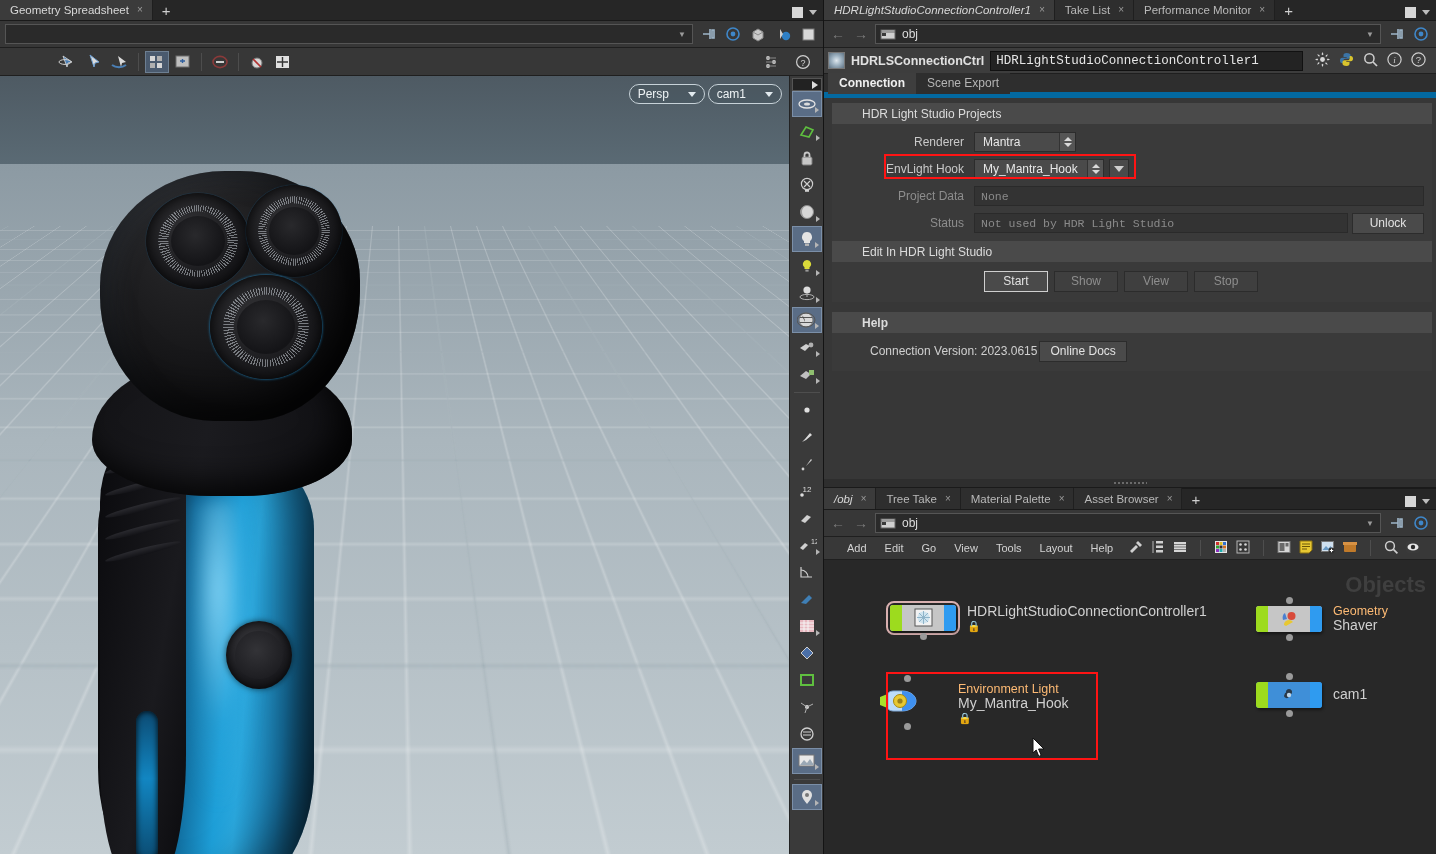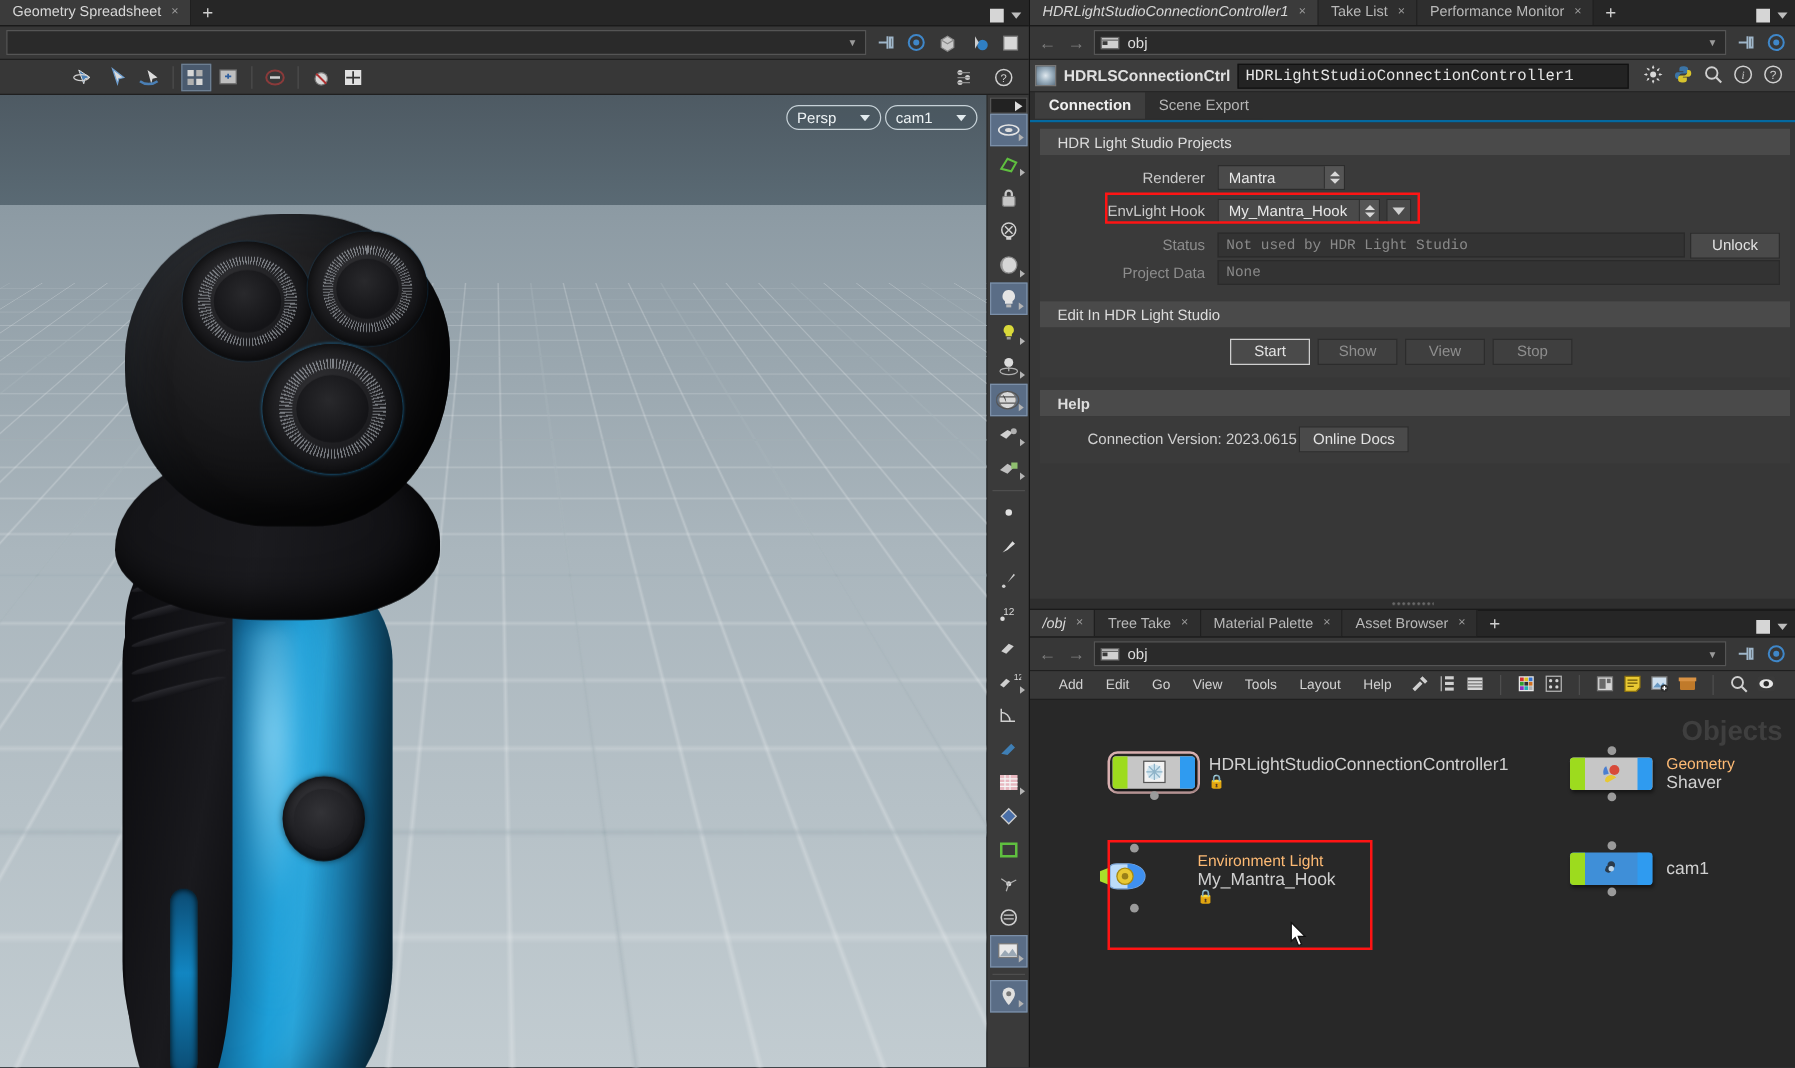"Connection" .subtabs { align-items: flex-start -> center; border-bottom: 2px solid #0369a1 -> 6px solid #0369a1 }
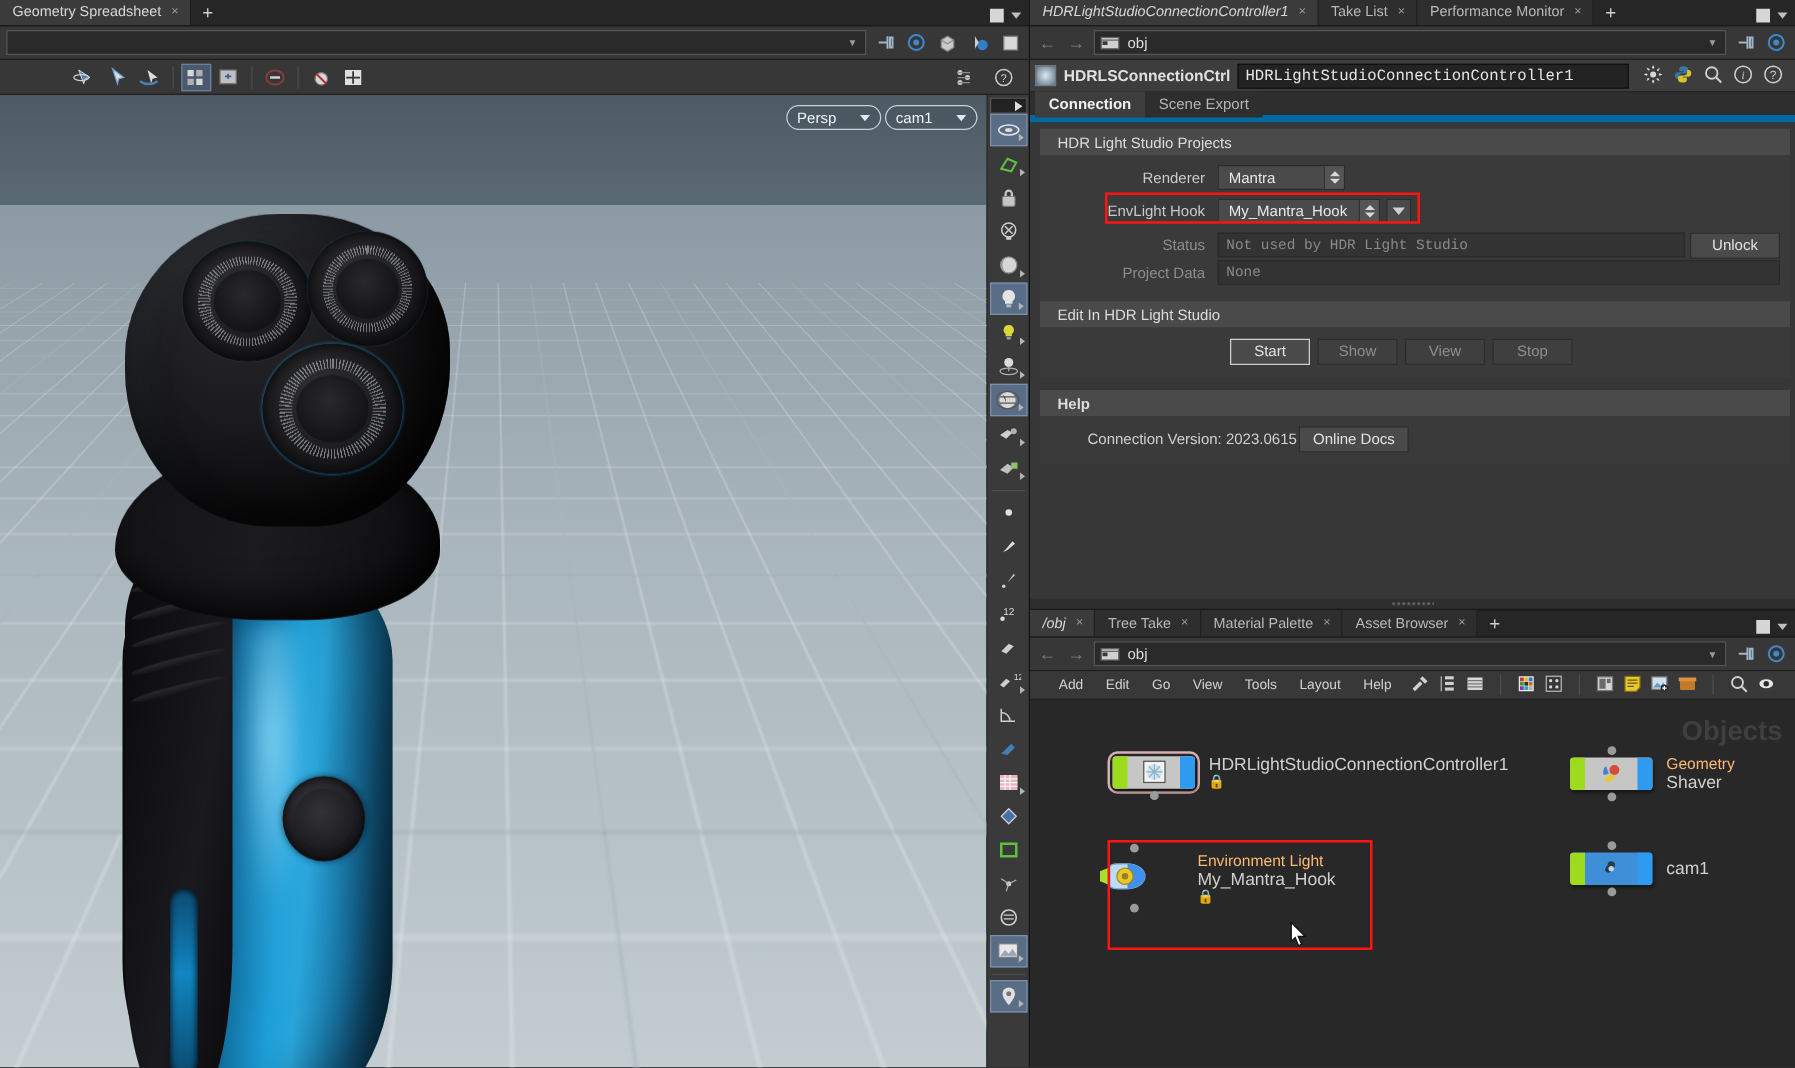"HDR Light Studio Projects" .grp { padding-left: 14px -> 30px }
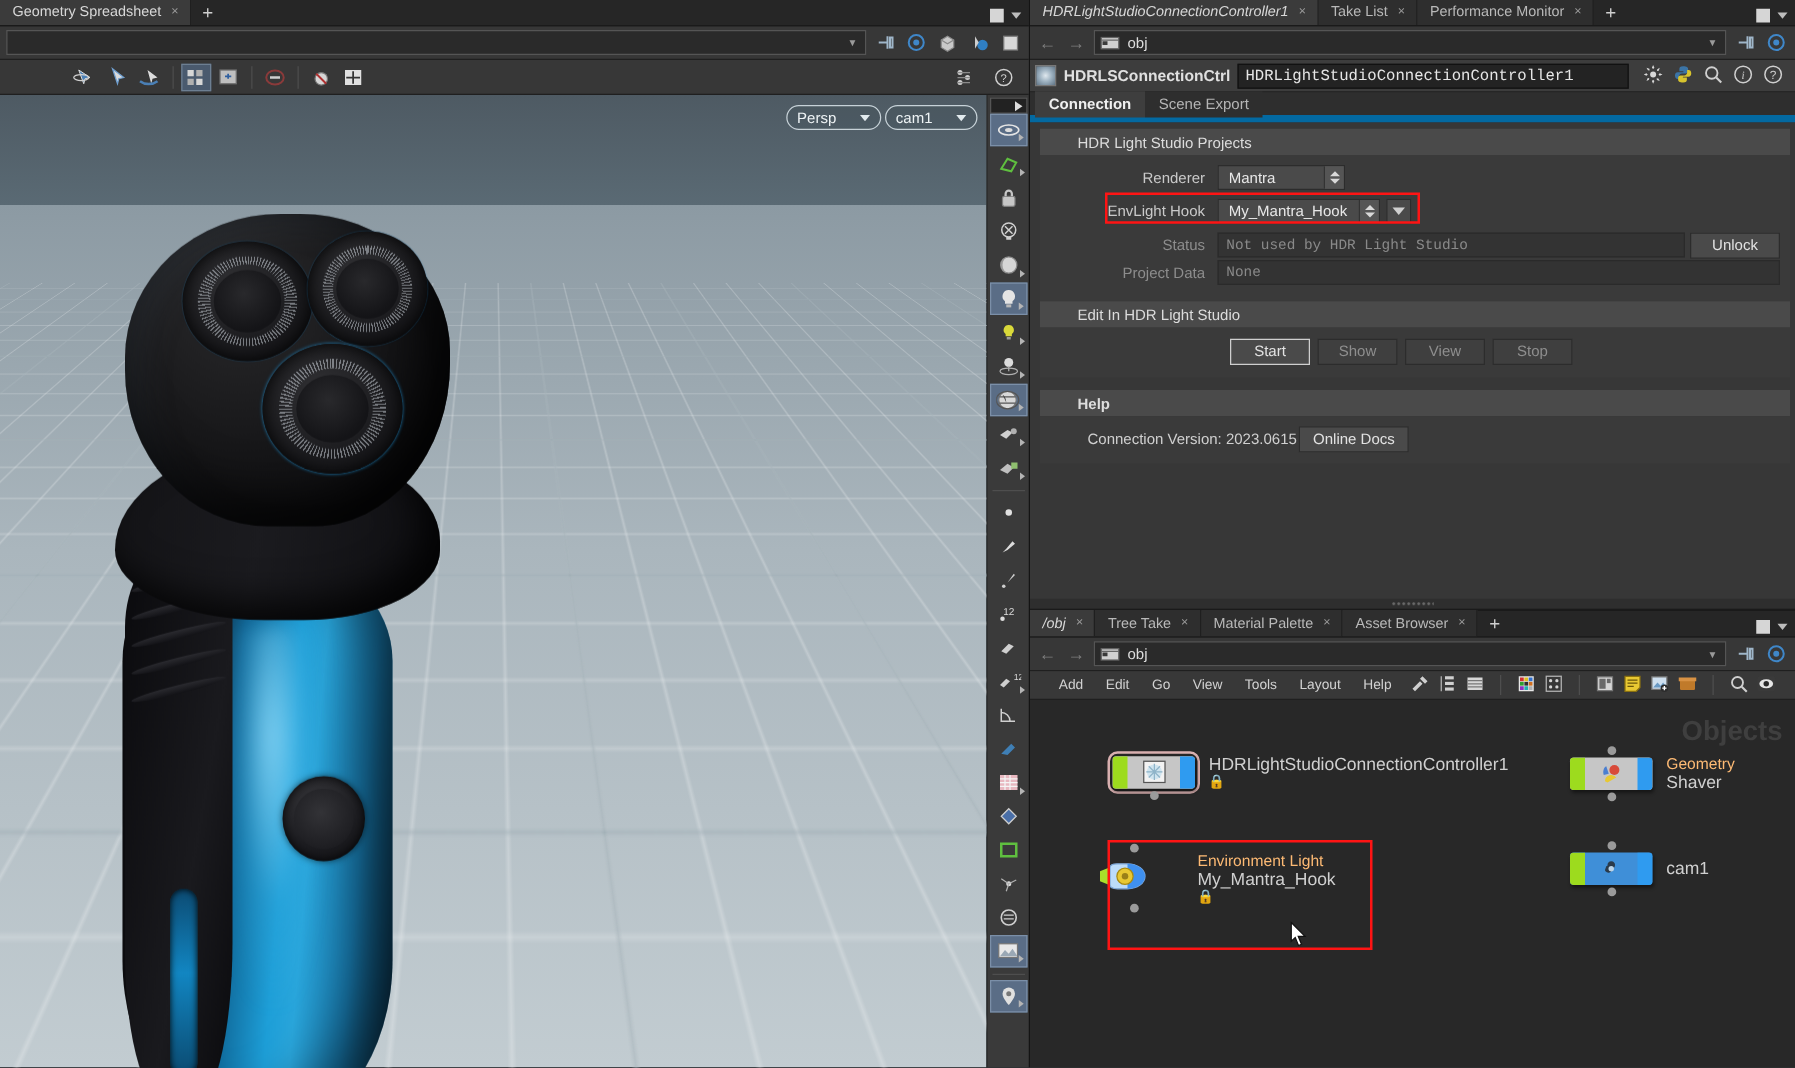"Status" div.prow { order: before "Project Data" -> after "Project Data" }
